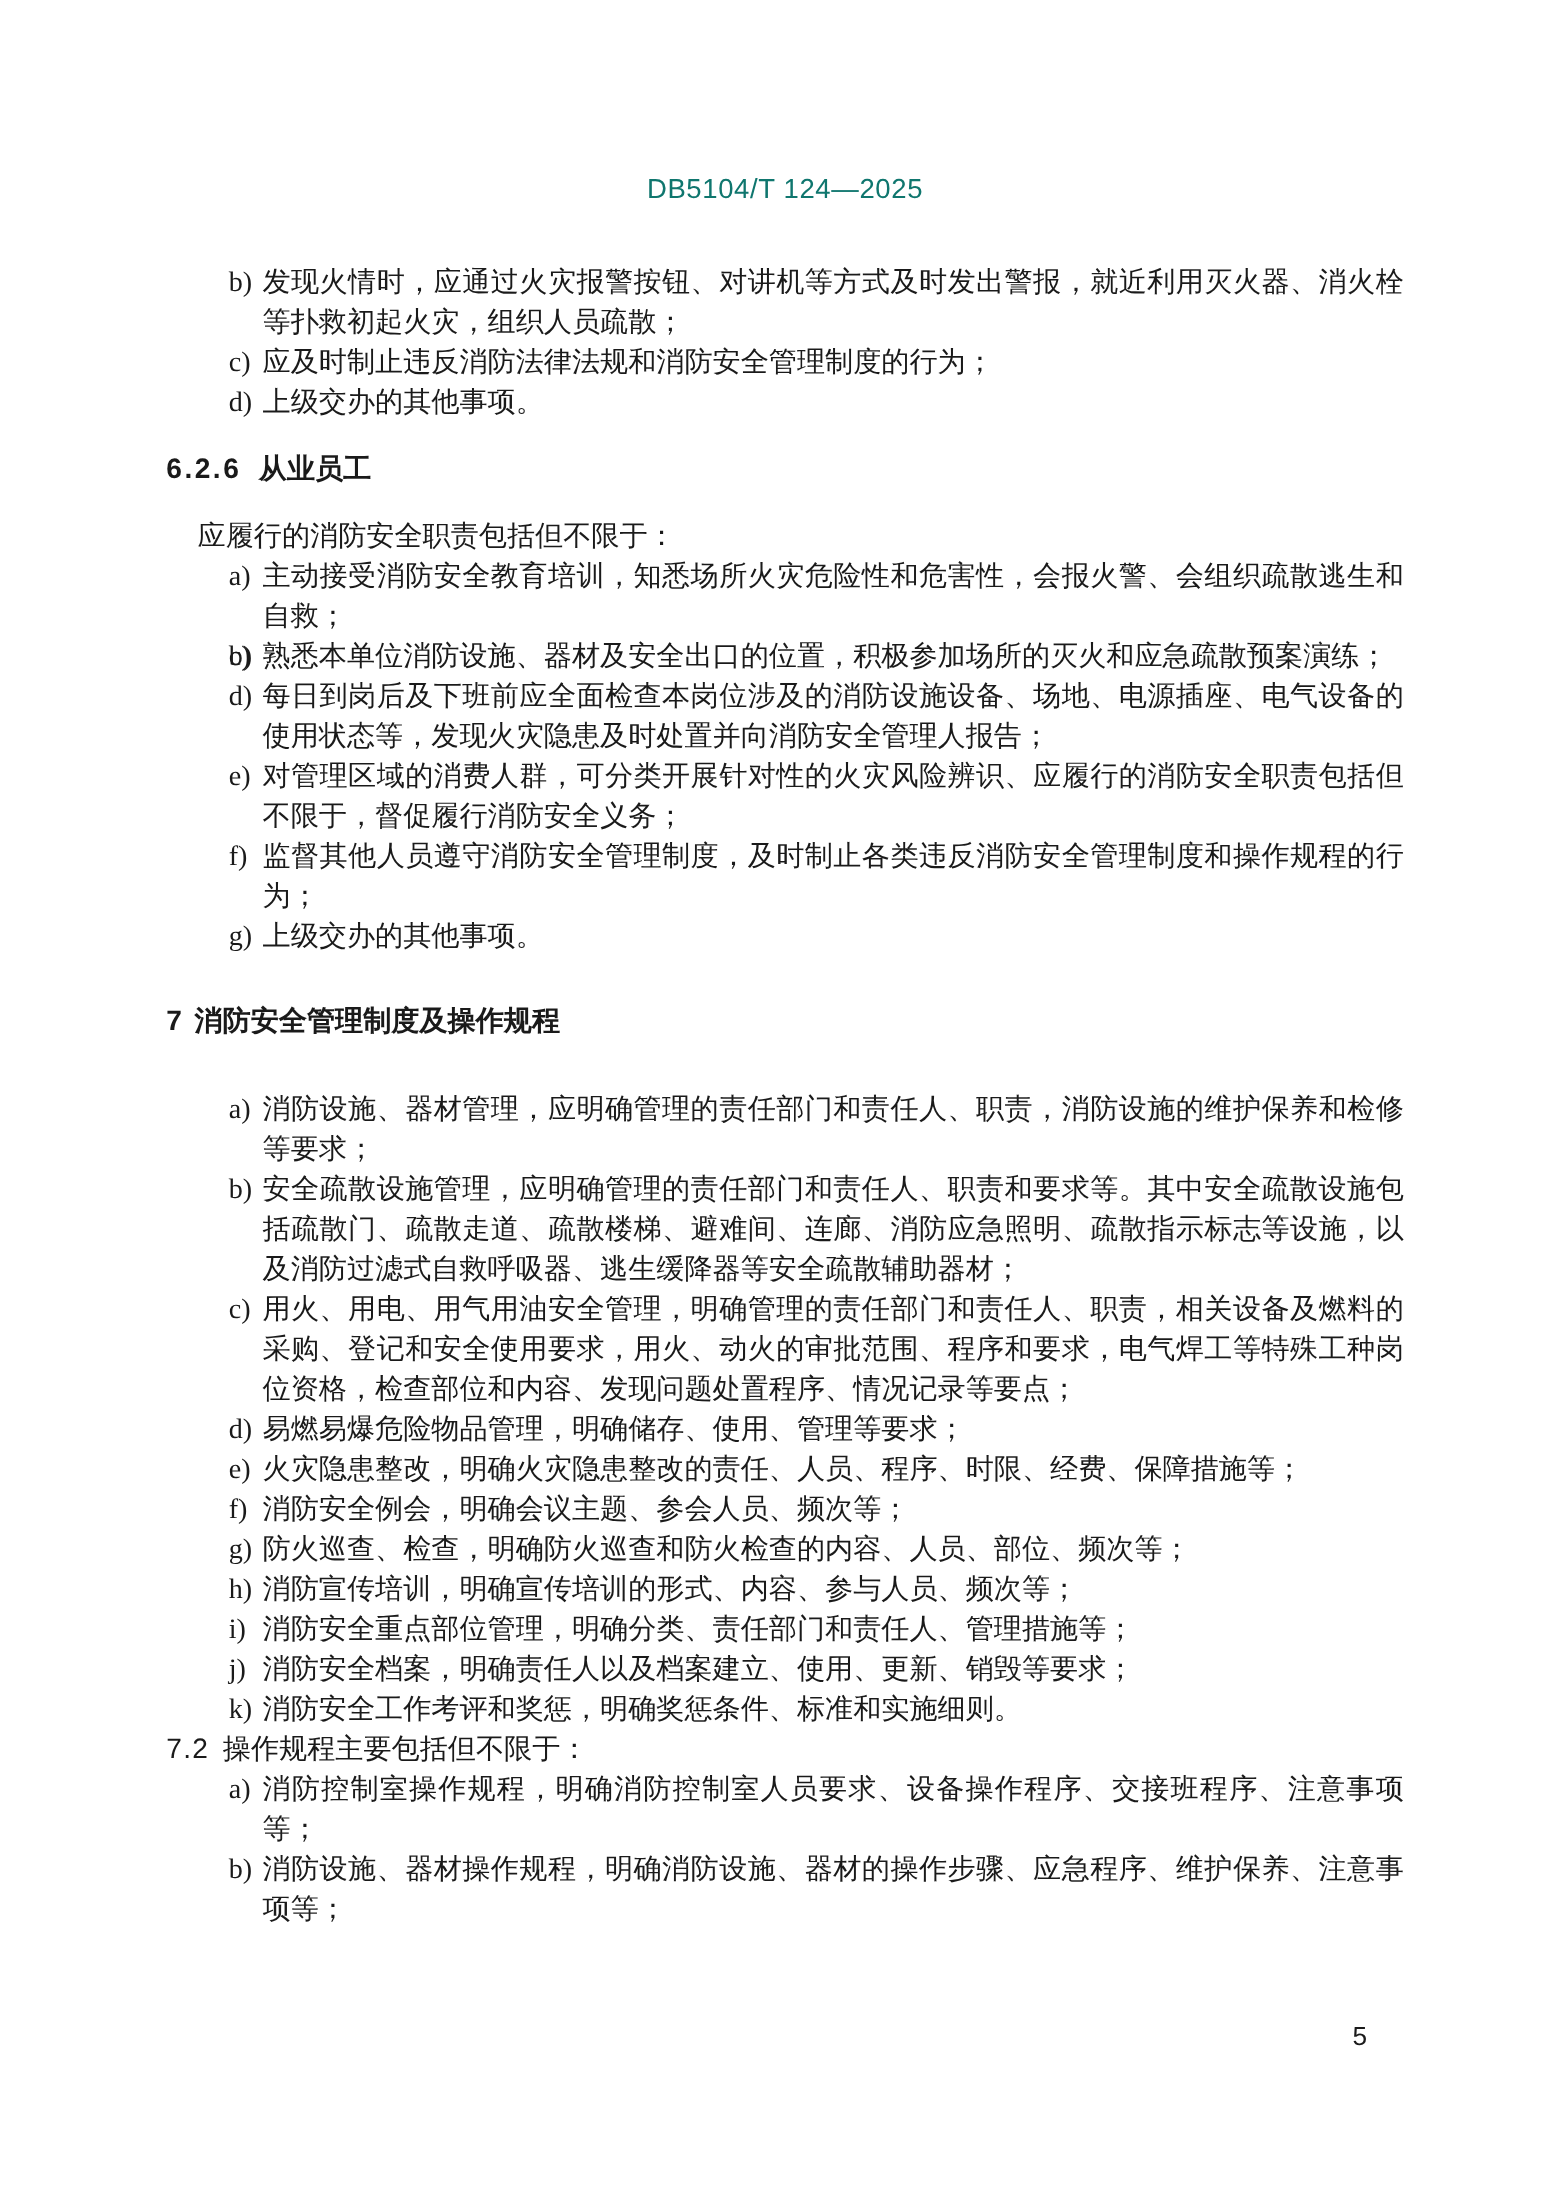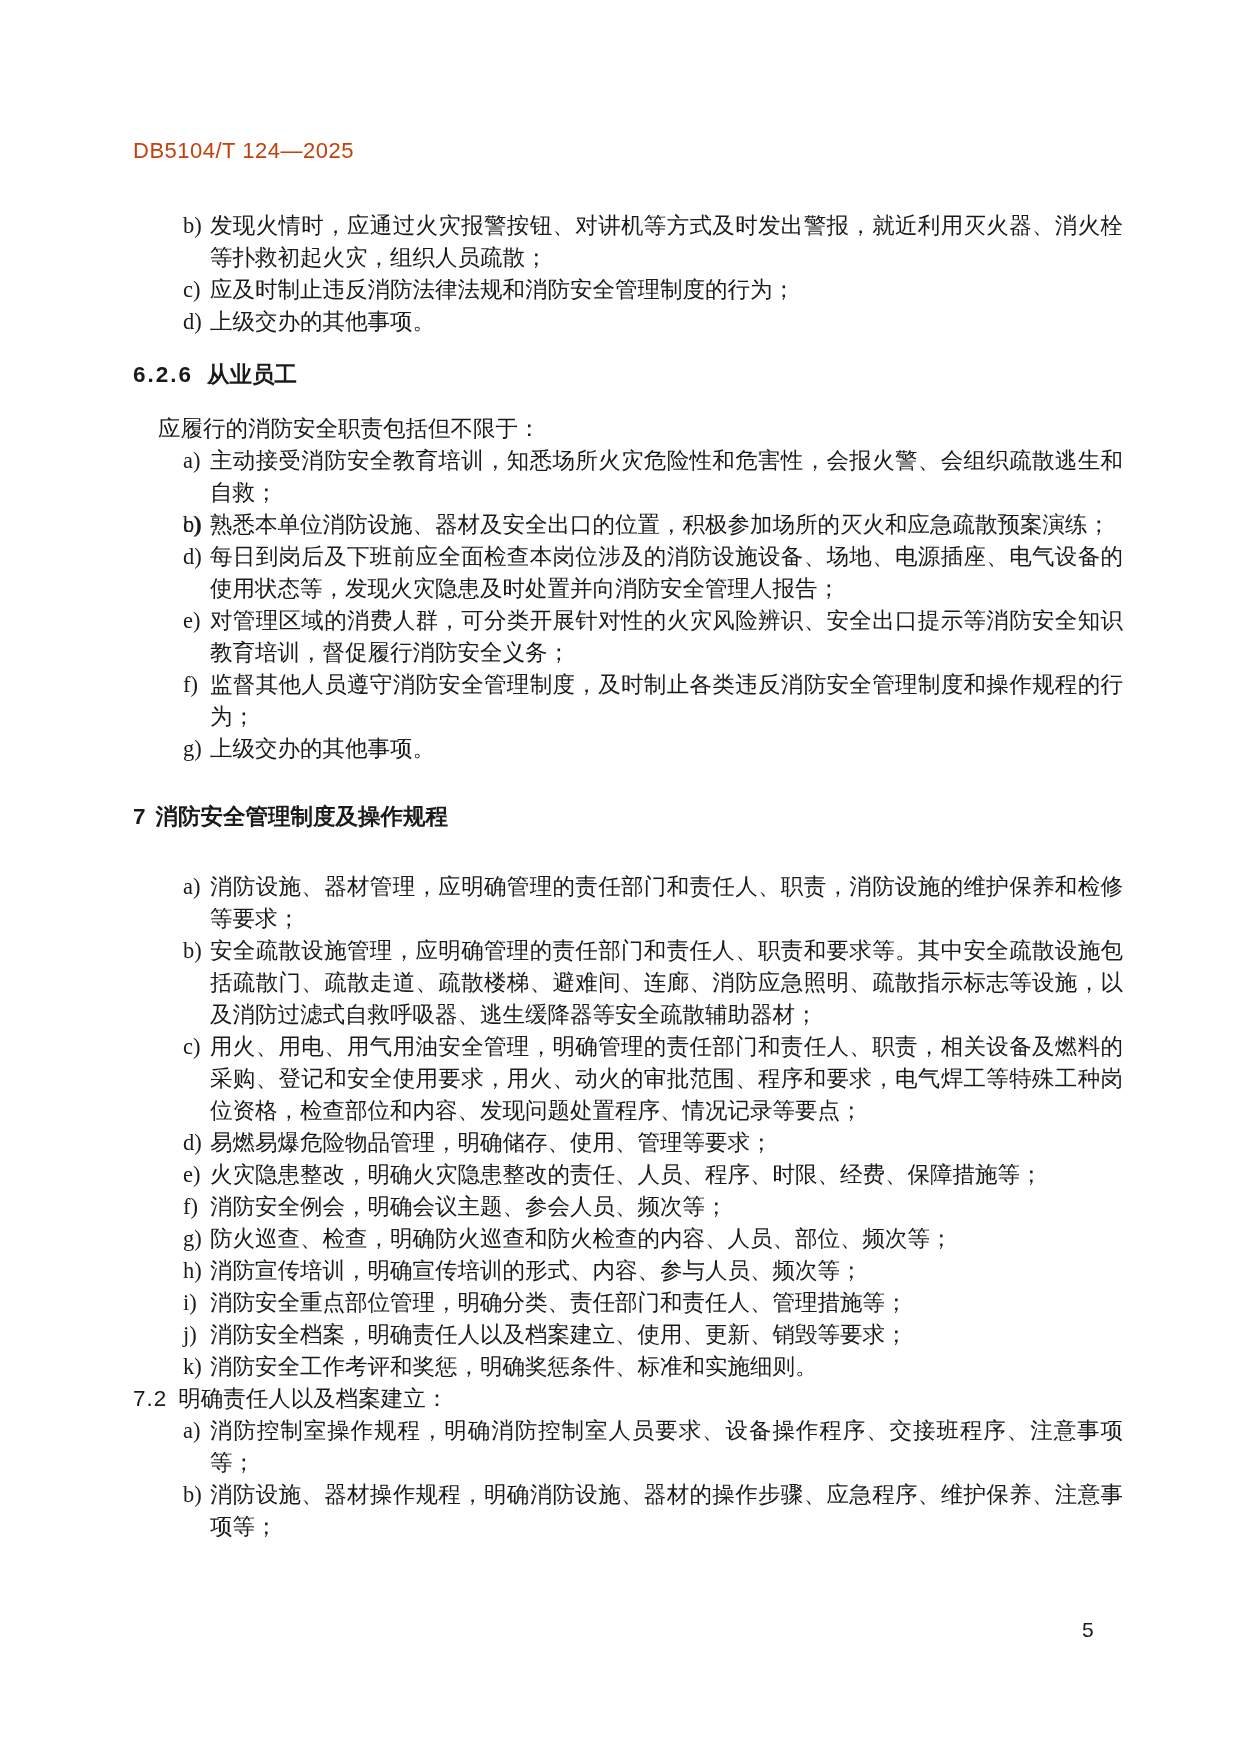"DB5104/T 124—2025" .doc-header { color: #c2410c -> #0f766e; text-align: left -> center }
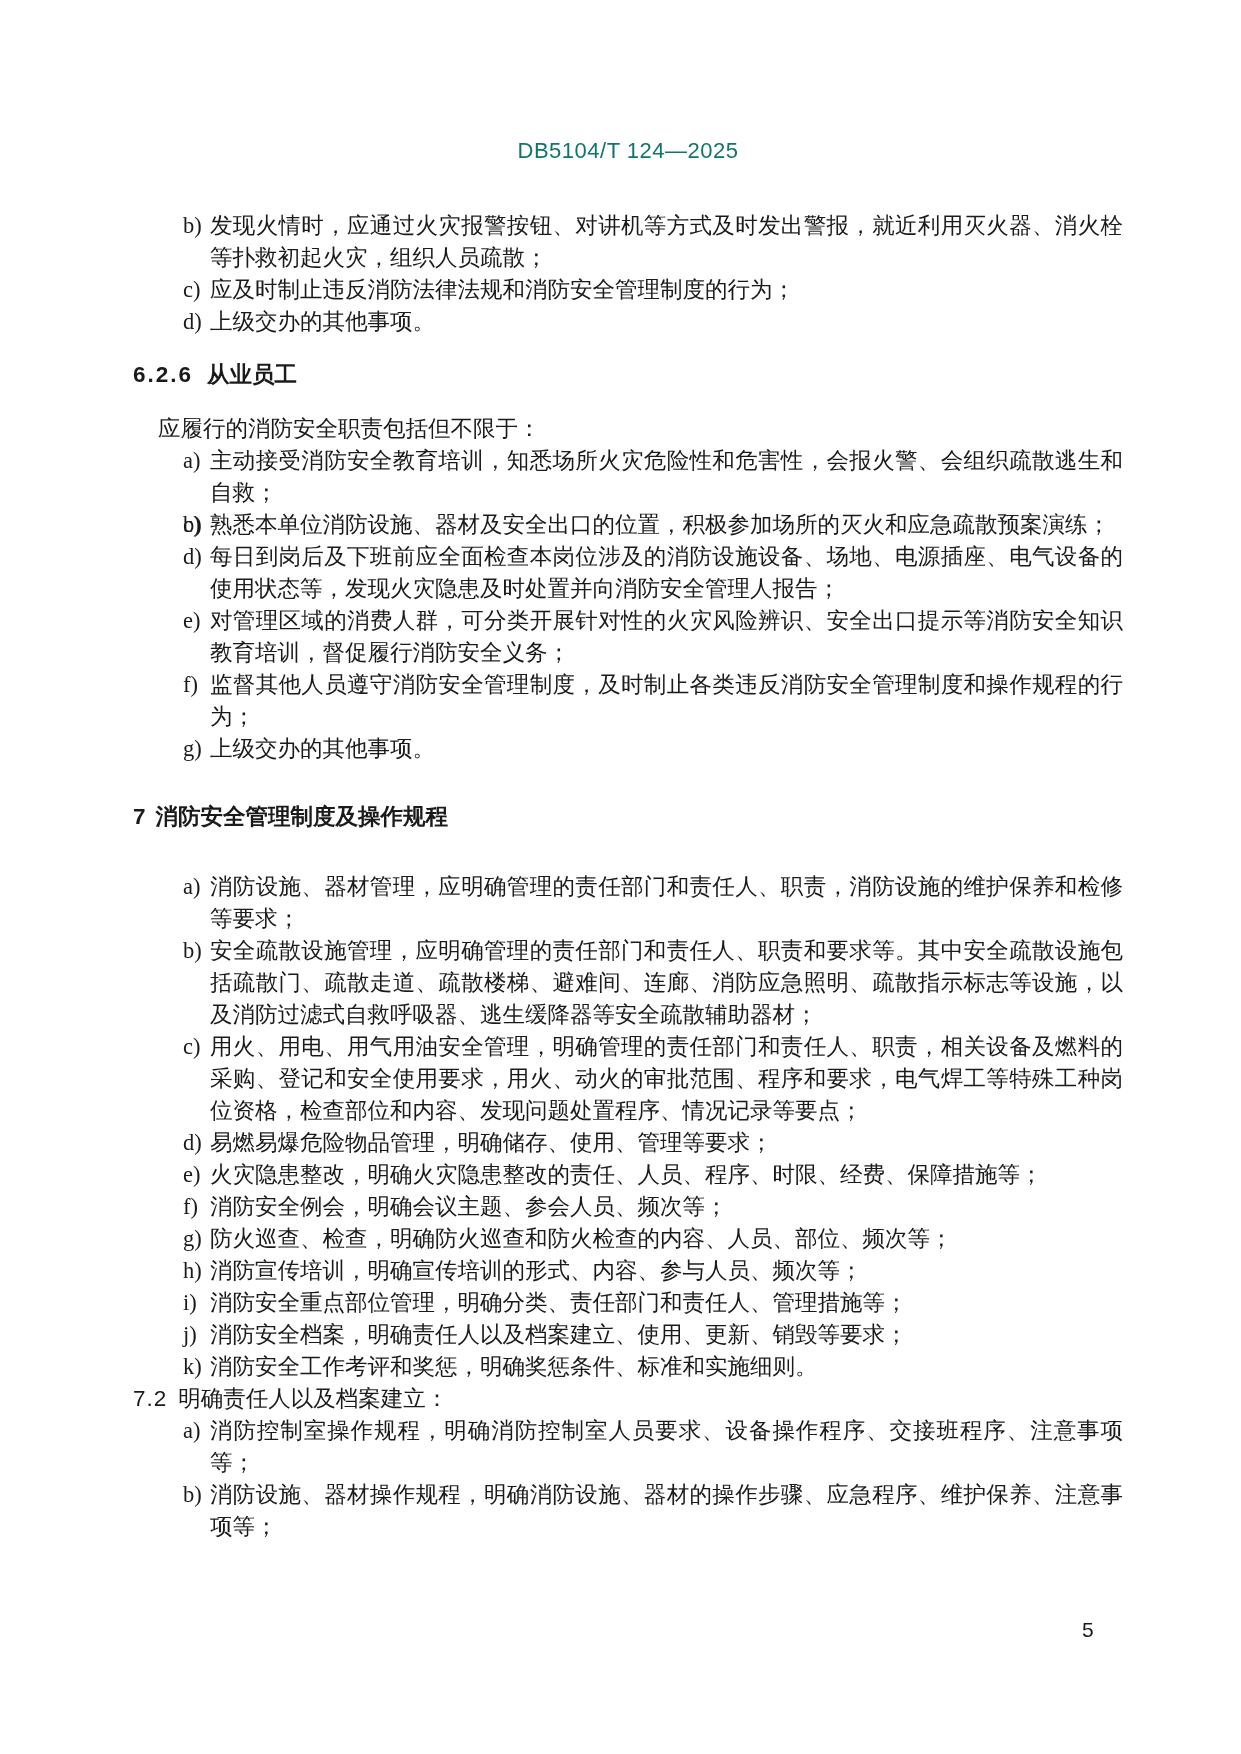"对管理区域的消费人群，可分类开展针对性的火灾风险辨识、安全出口提示等消防安全知识" span.item-text { text: 安全出口提示等消防安全知识教育培训 -> 应履行的消防安全职责包括但不限于 }
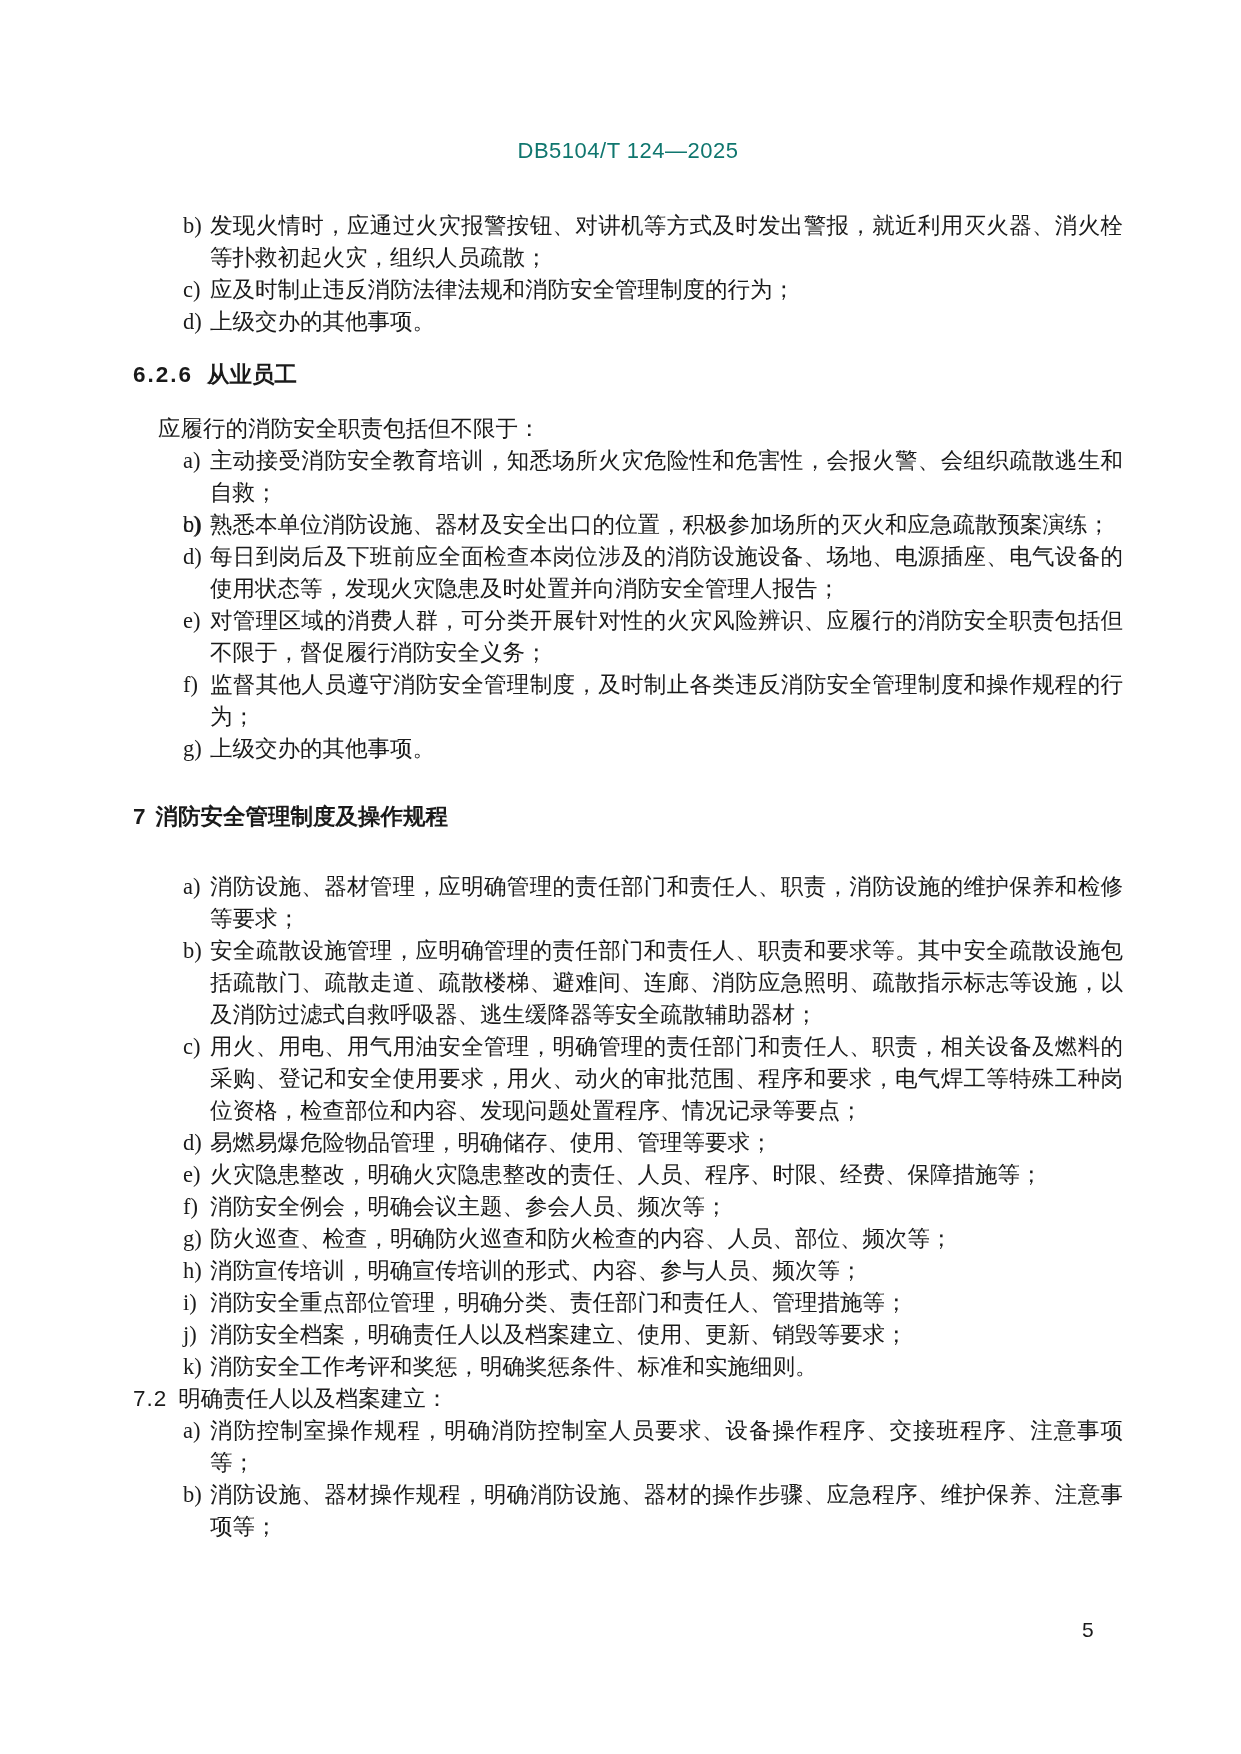"明确责任人以及档案建立：" span.c-text { text: 明确责任人以及档案建立 -> 操作规程主要包括但不限于 }
